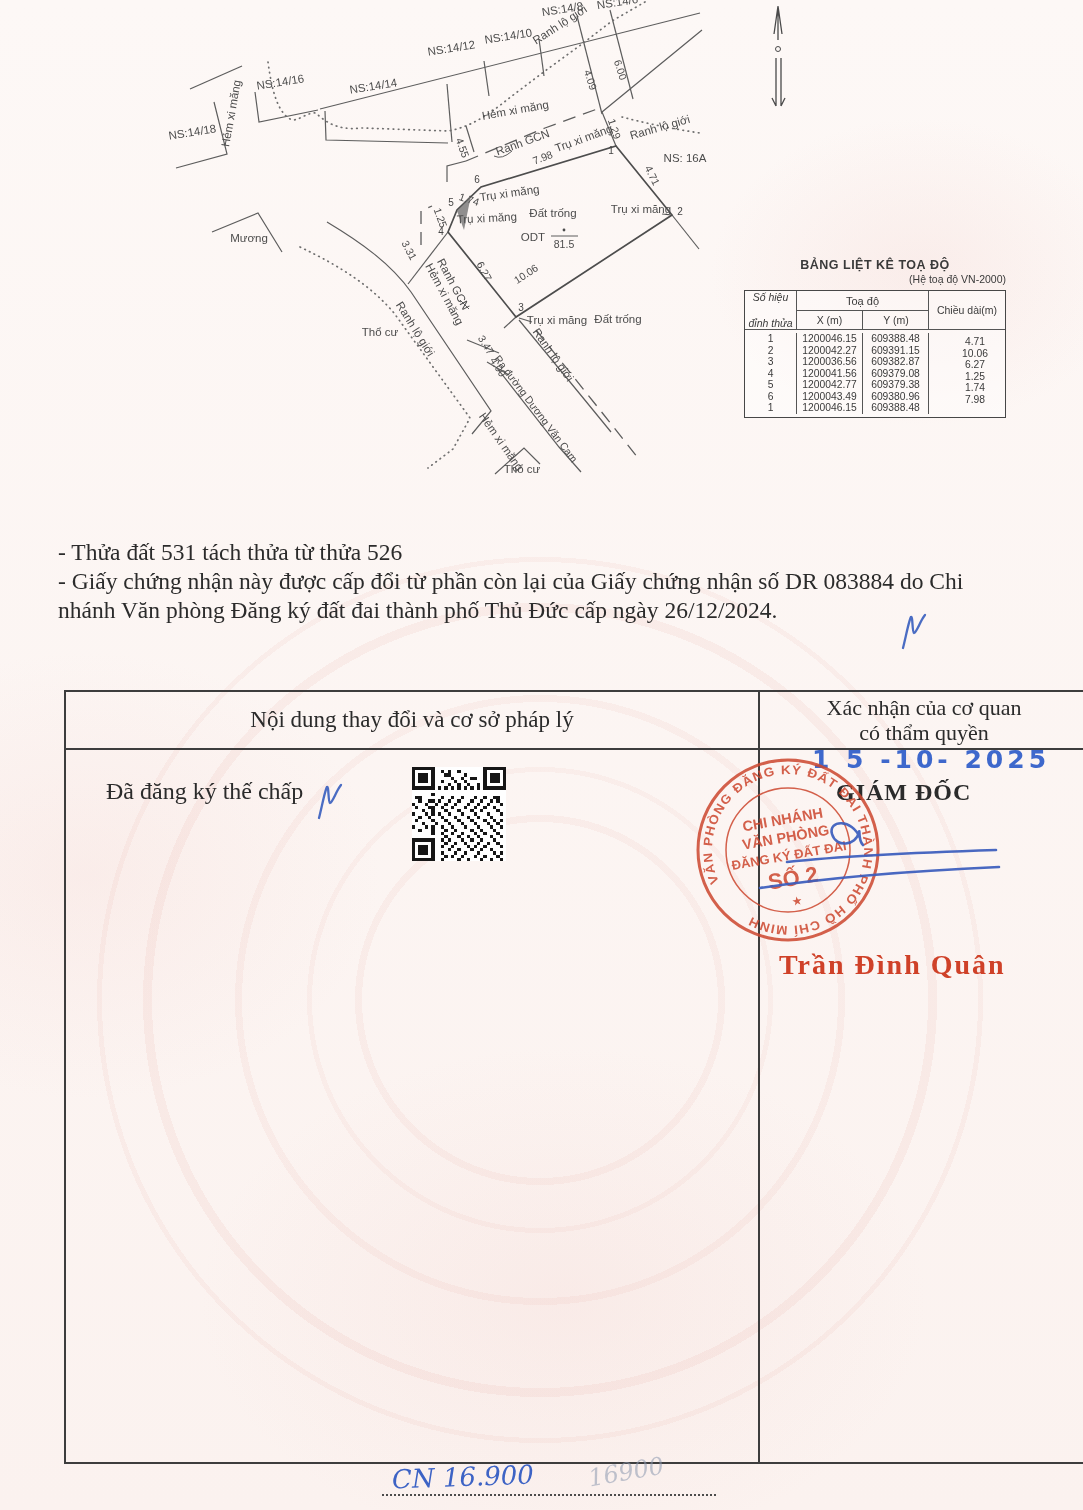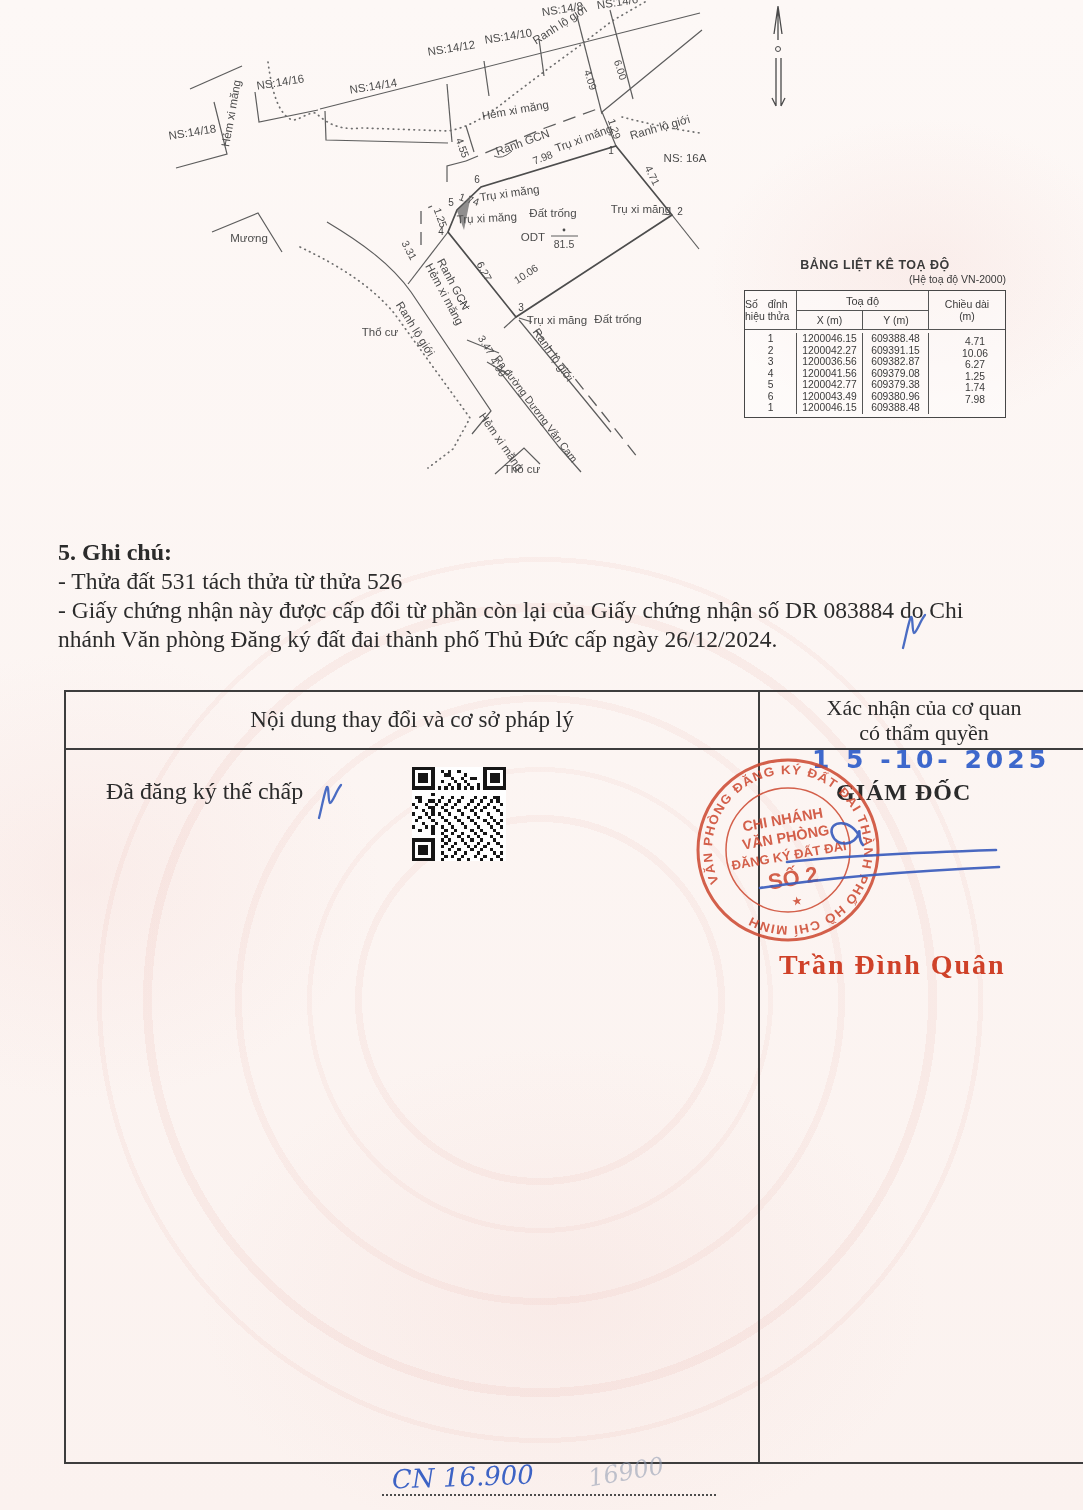"Số hiệu" .ct-a { flex-direction: row -> column; font-style: none -> italic }
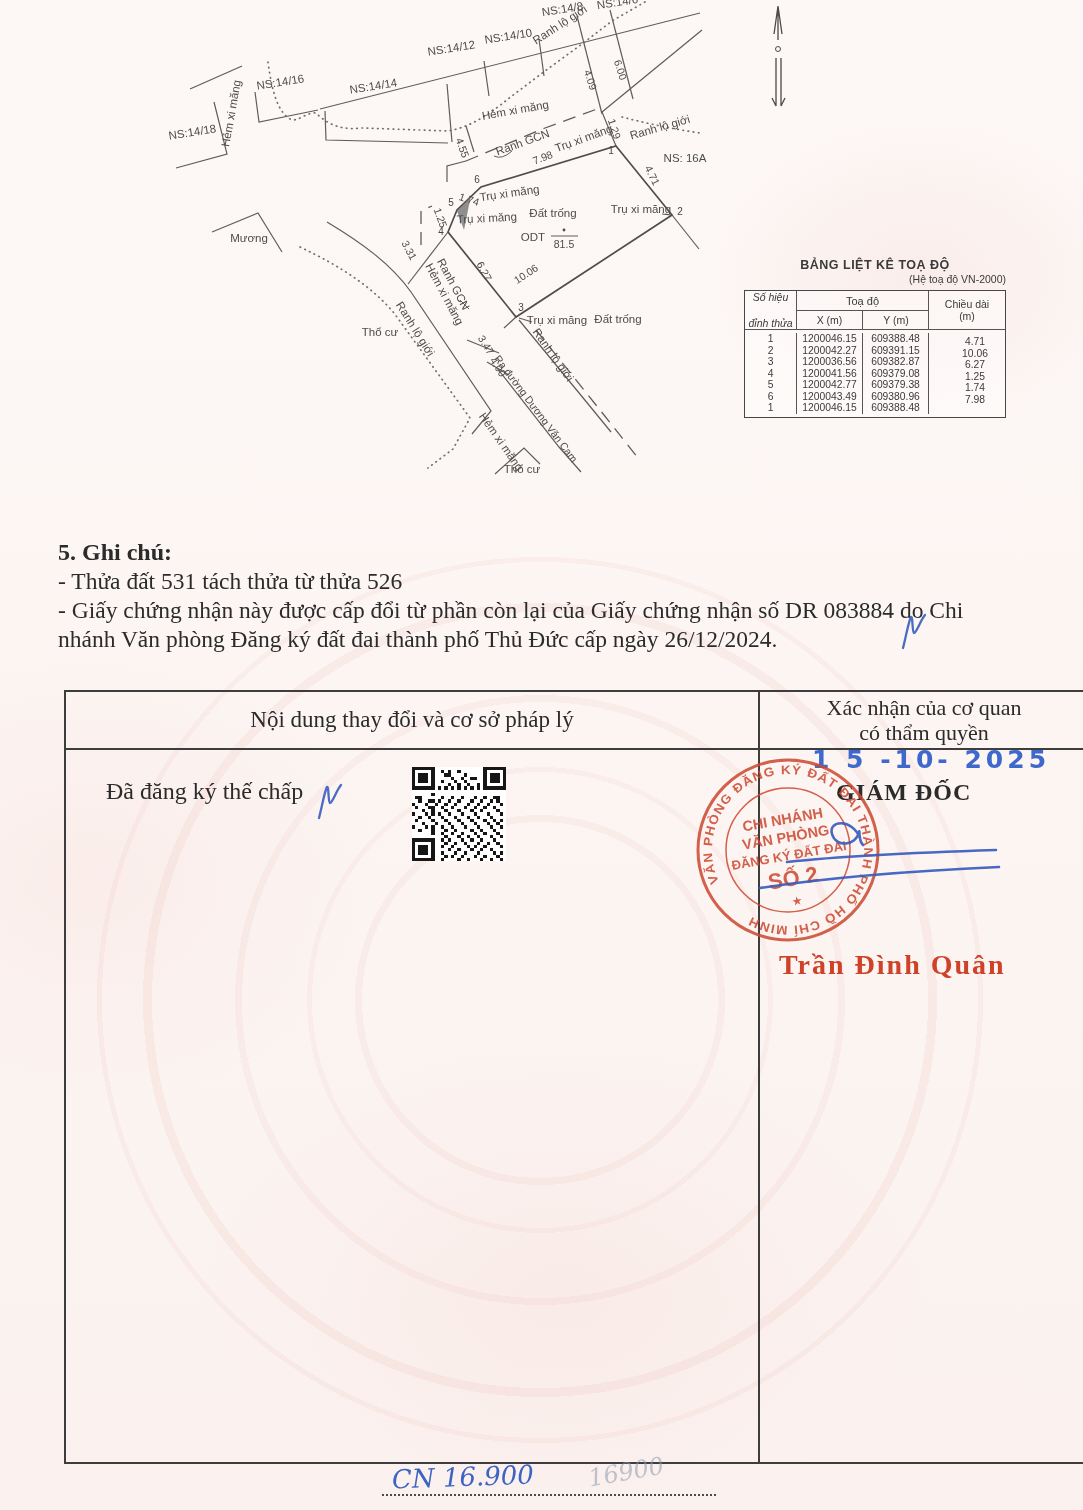"Chiều dài" .ct-d { flex-direction: column -> row }
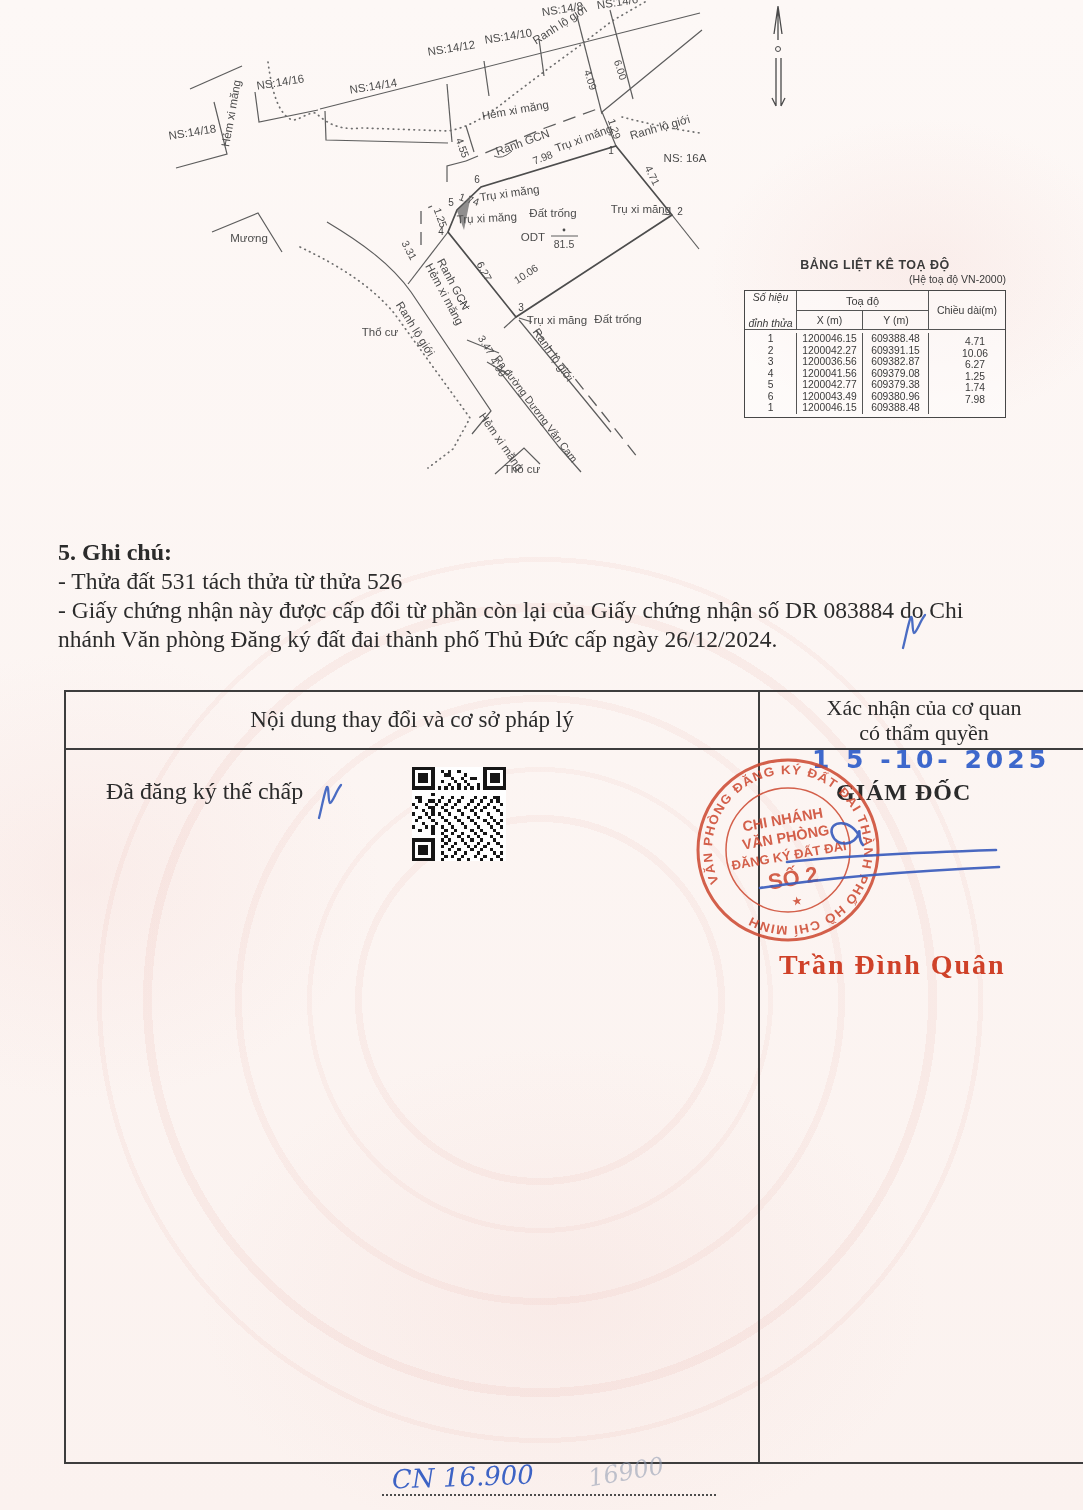"5. Ghi chú:" div.sec-h { html: <div>5. Ghi chú:</div> -> none }
